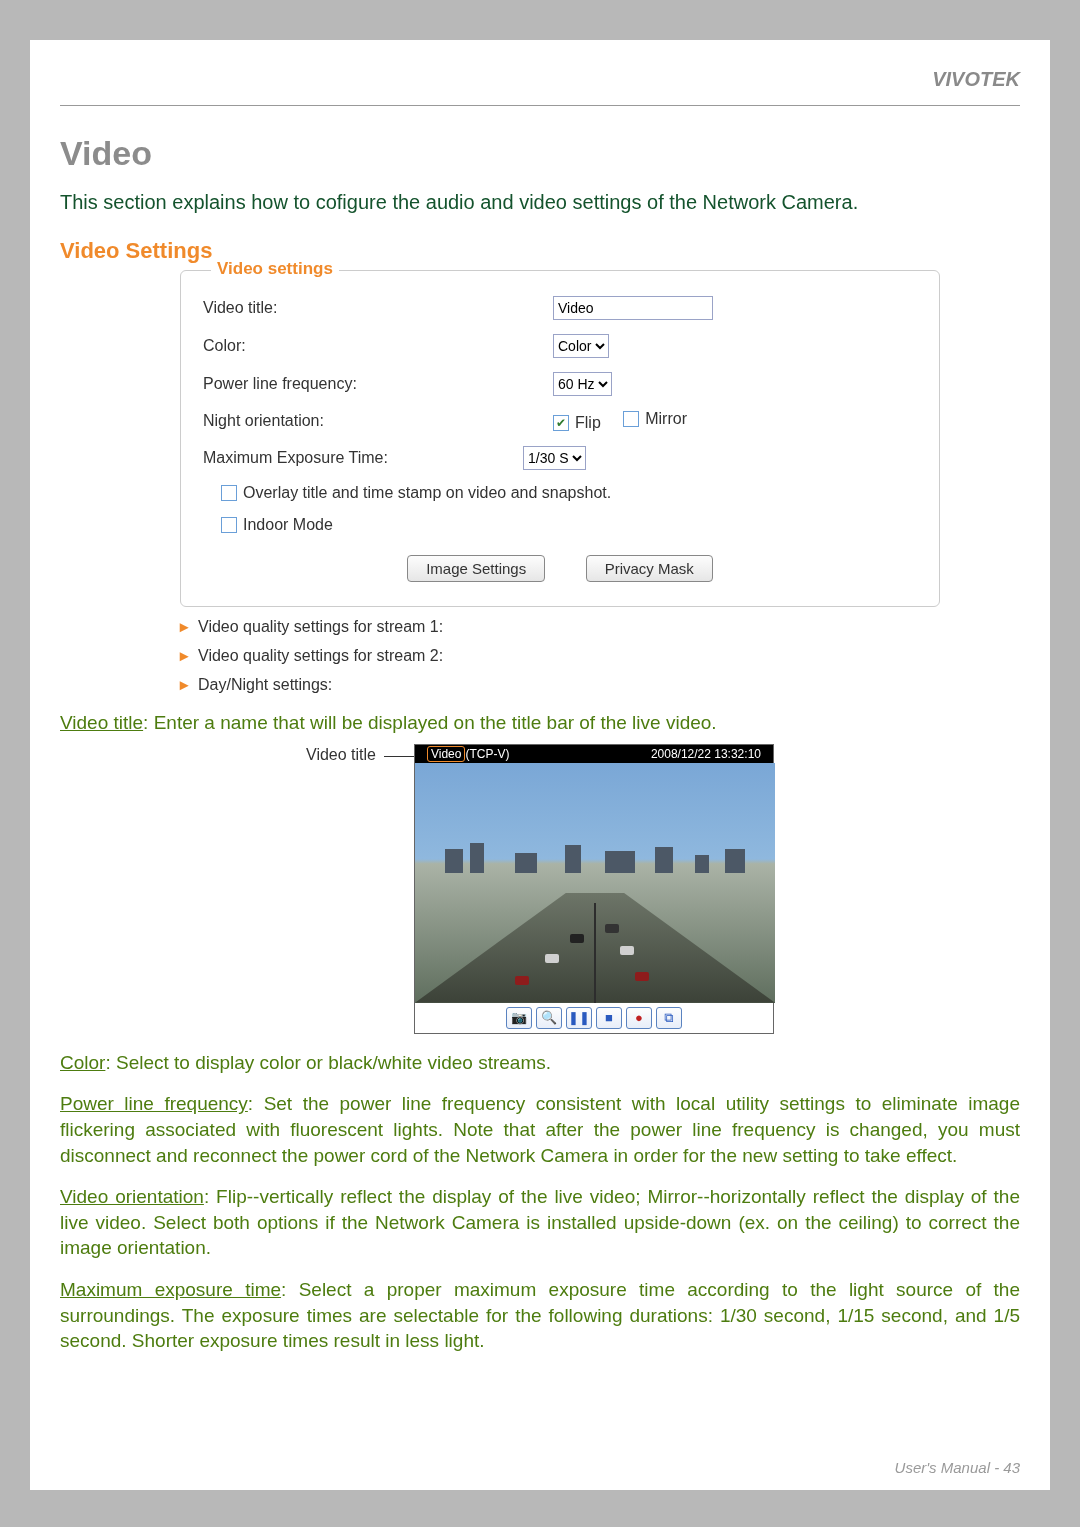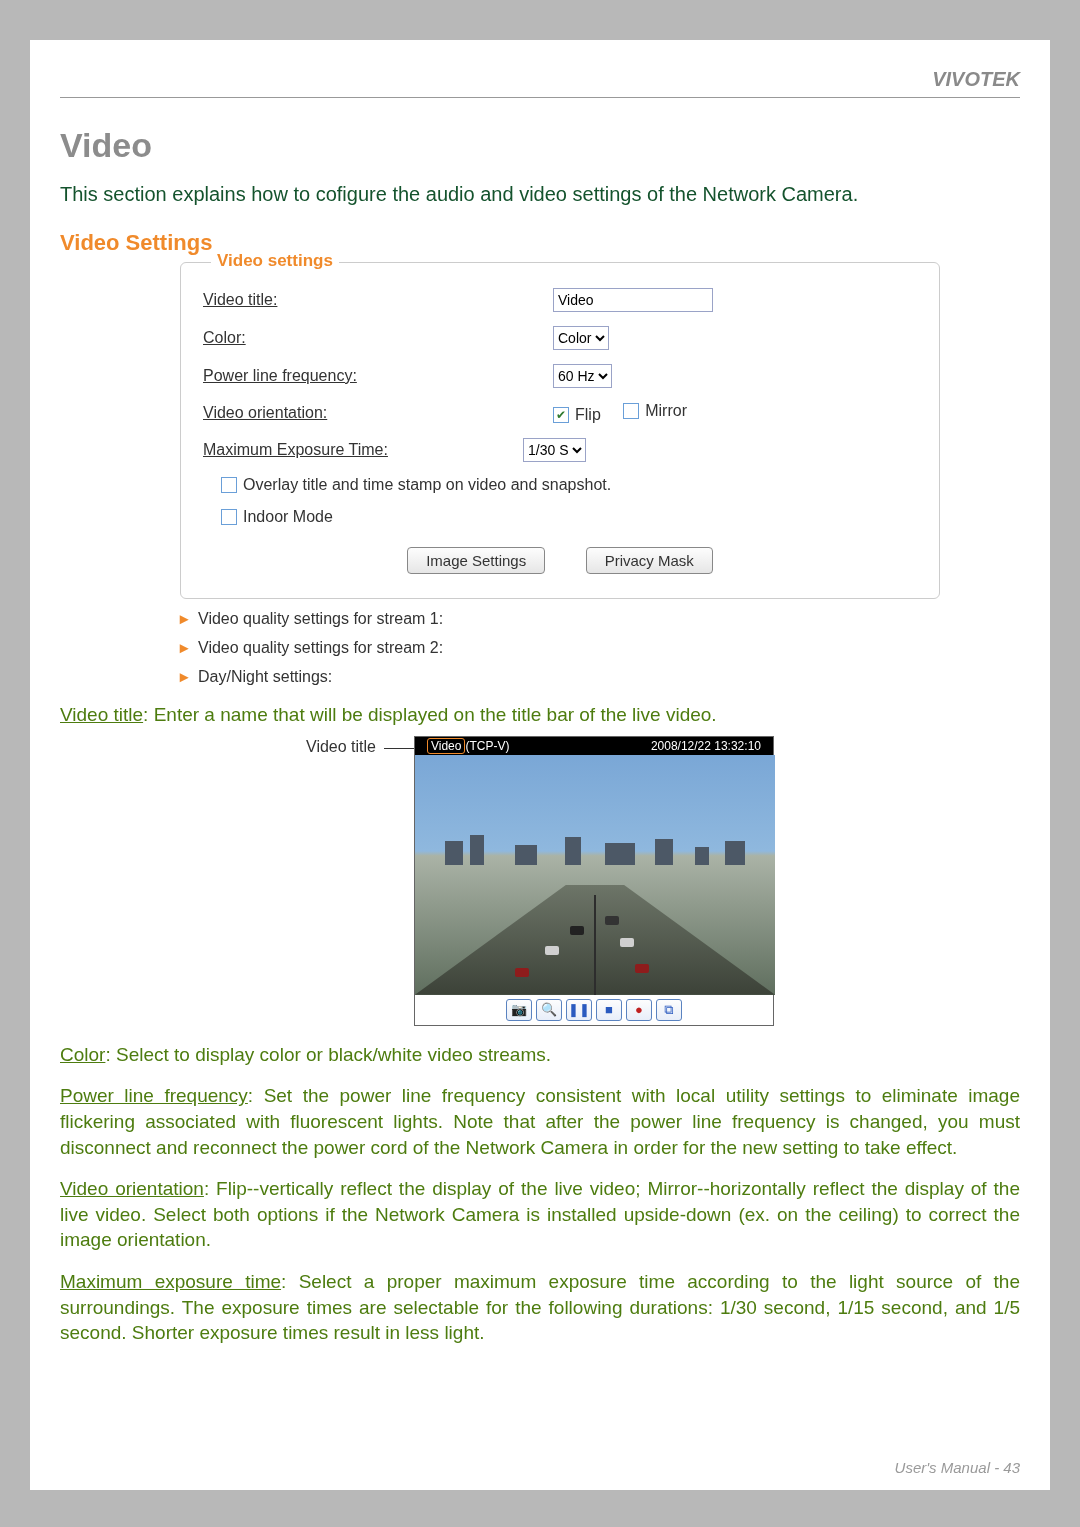"VIVOTEK" .brand { padding-bottom: 6px -> 14px }
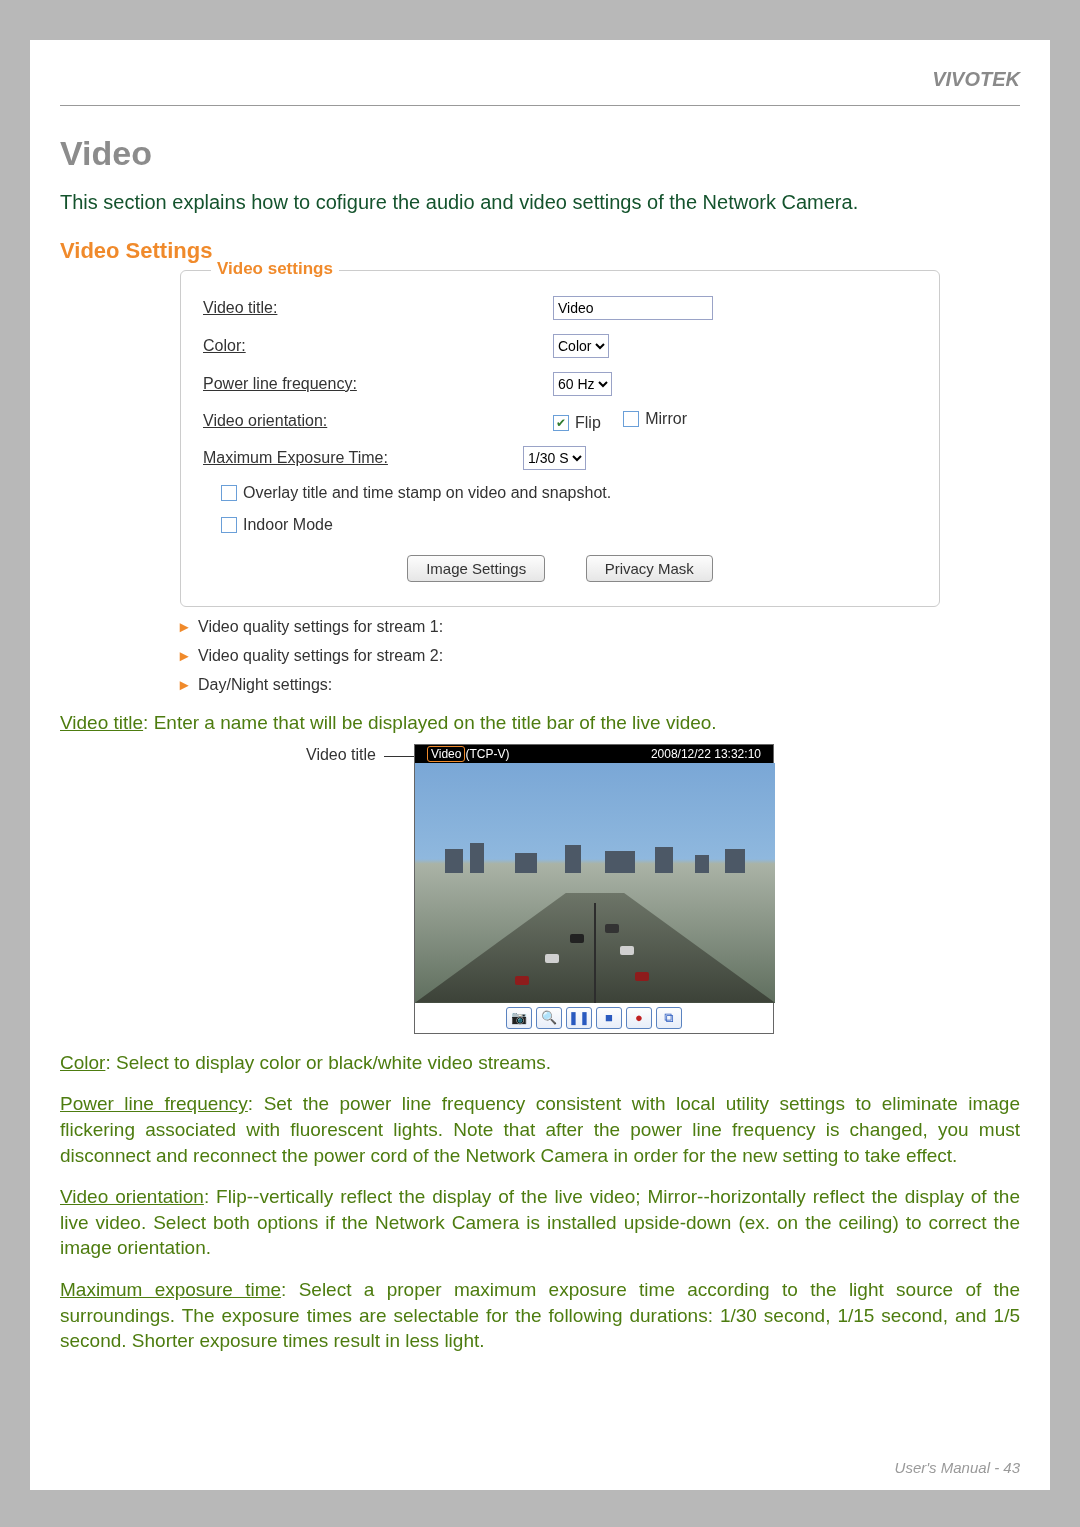"Video title:" .row .lbl { text-decoration: underline -> none }
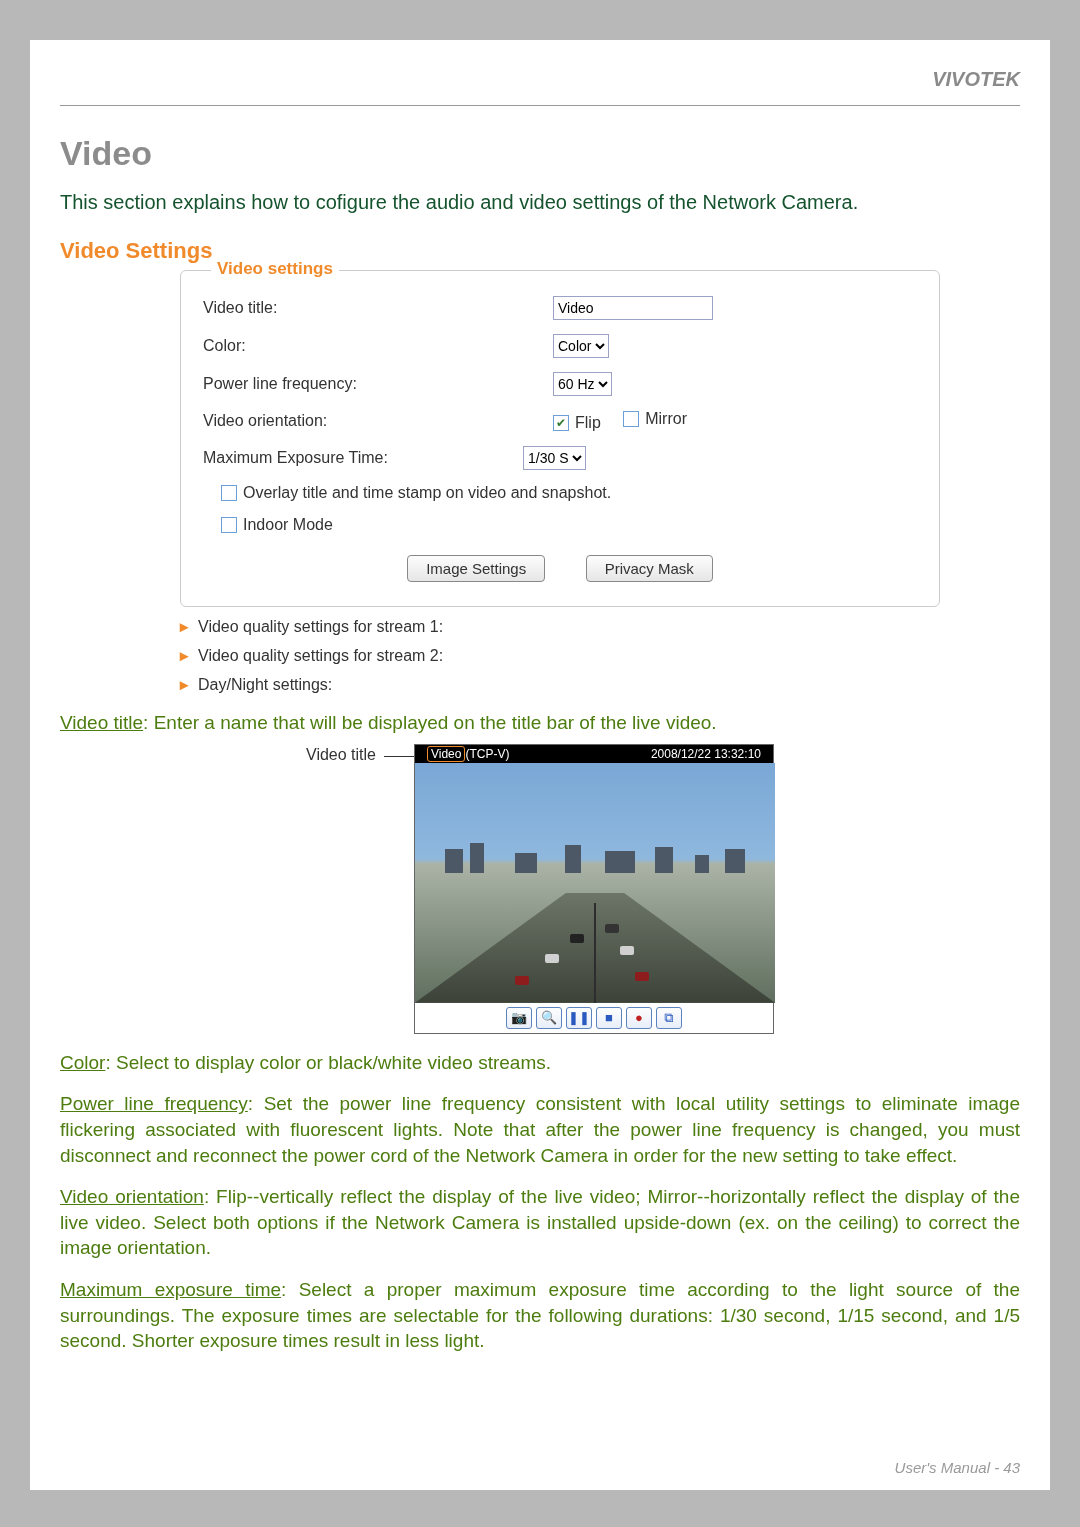"Video orientation:" div.lbl { text: Video -> Night }
